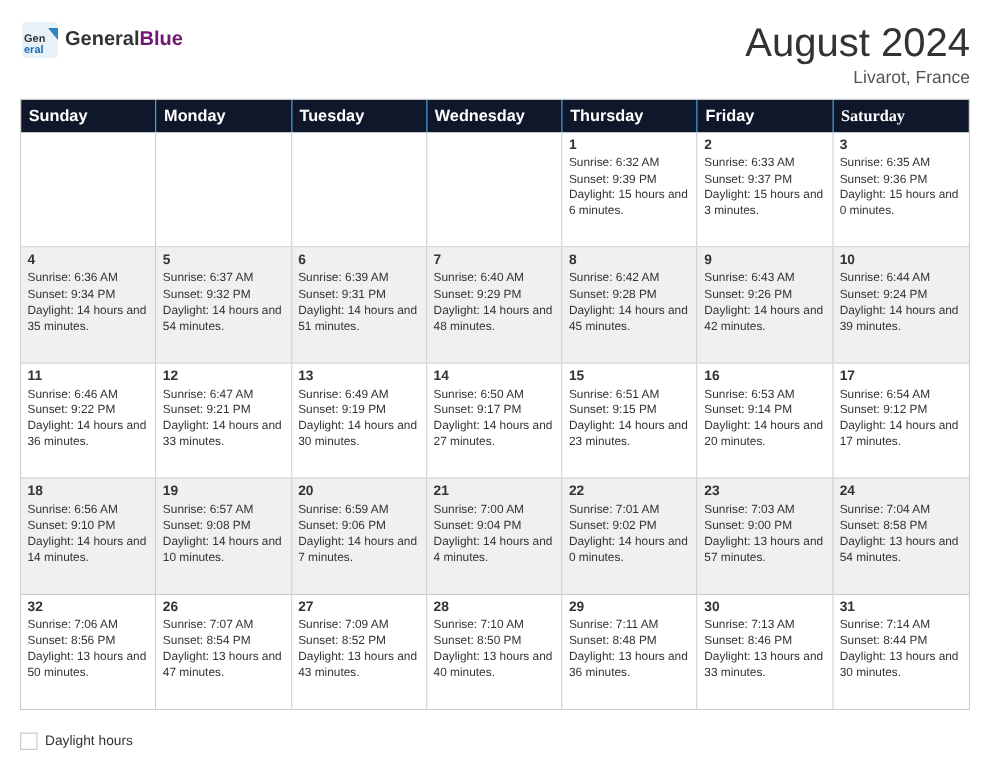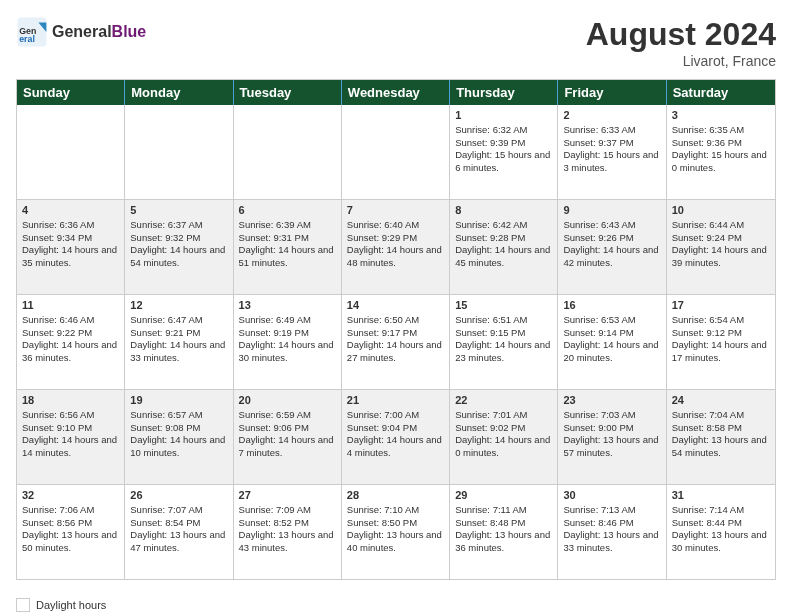"Gen" .page { padding: 16px 16px 0 16px -> 16px 16px 12px 16px }
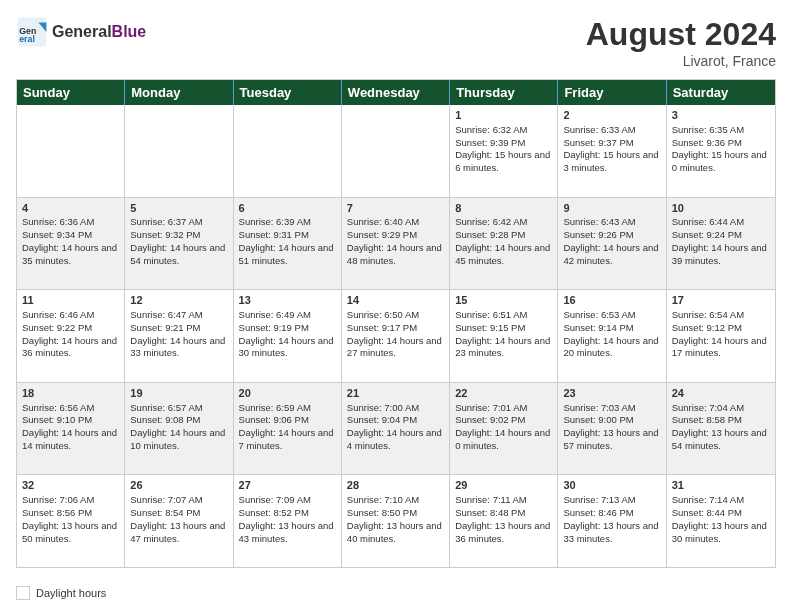"August 2024" .month-year { font-weight: bold -> normal }
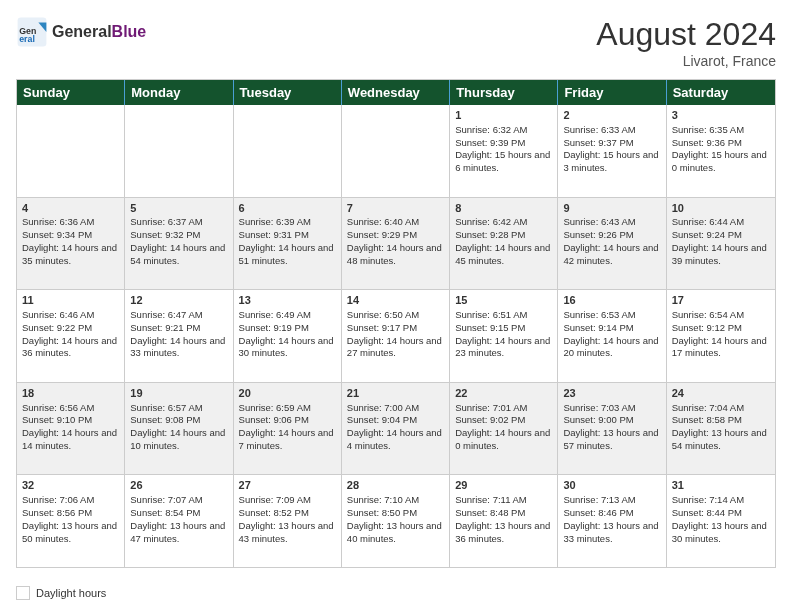"Sunday" .cal-header { background: #14532d -> #0f172a }
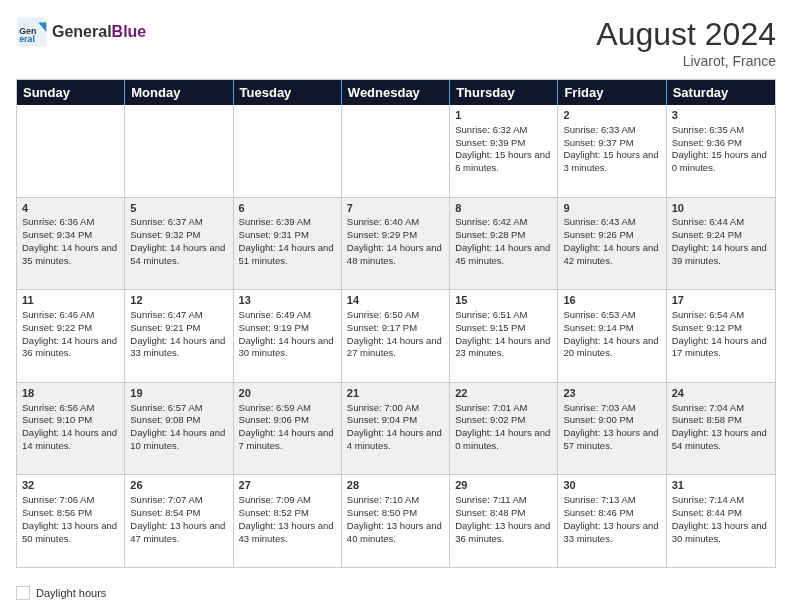"Saturday" .cal-header-cell:last-child { font-family: none -> Liberation Serif, serif }
